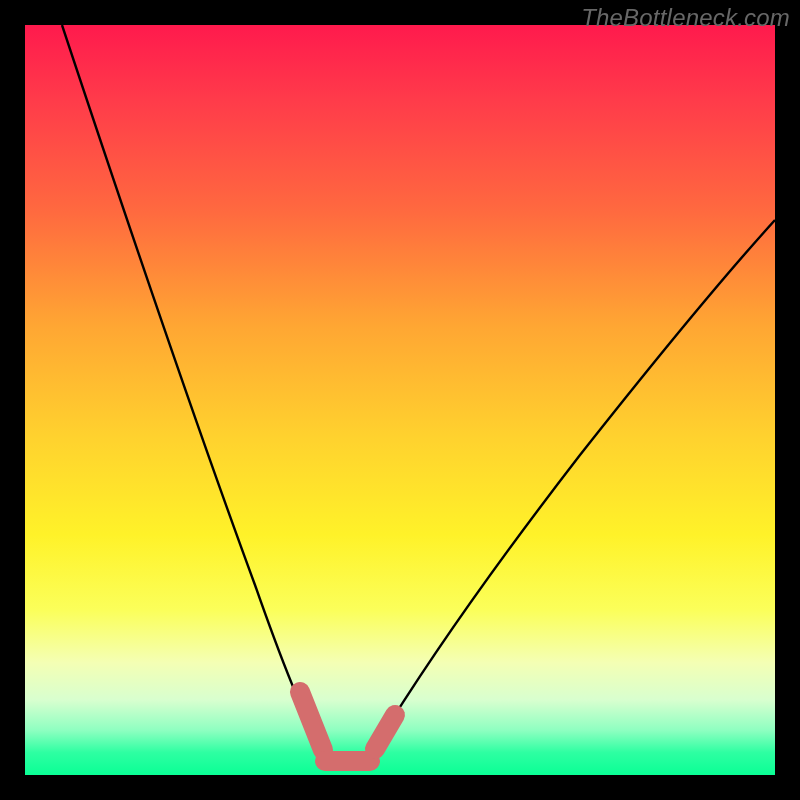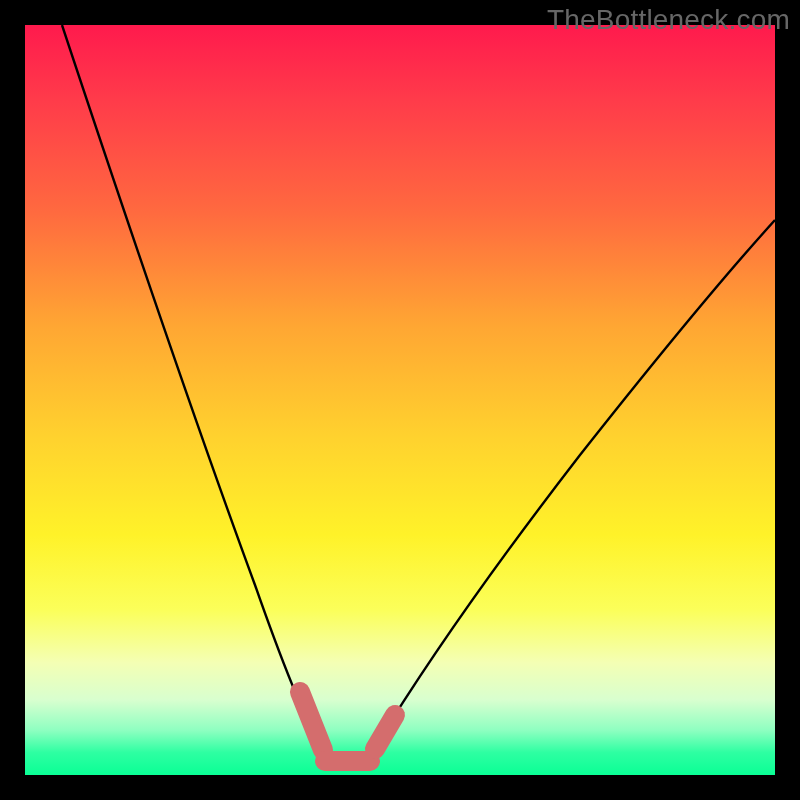"TheBottleneck.com" .watermark { font-size: 28px -> 24px; font-style: none -> italic }
